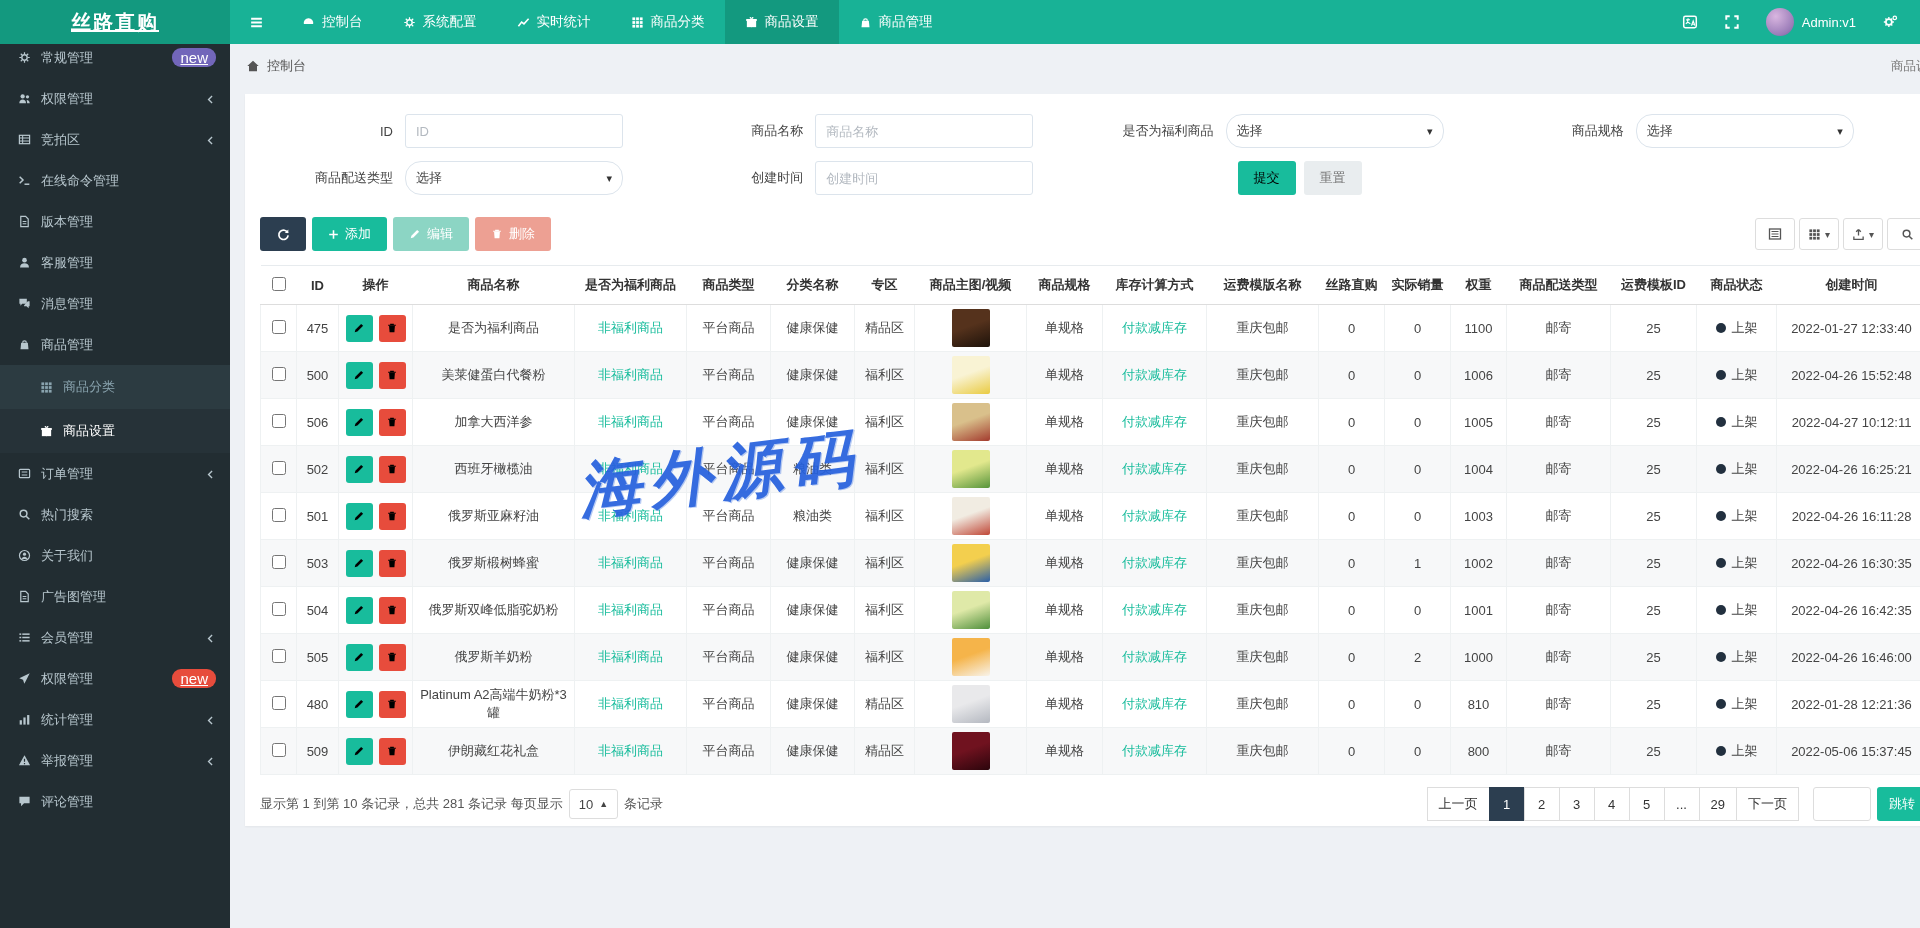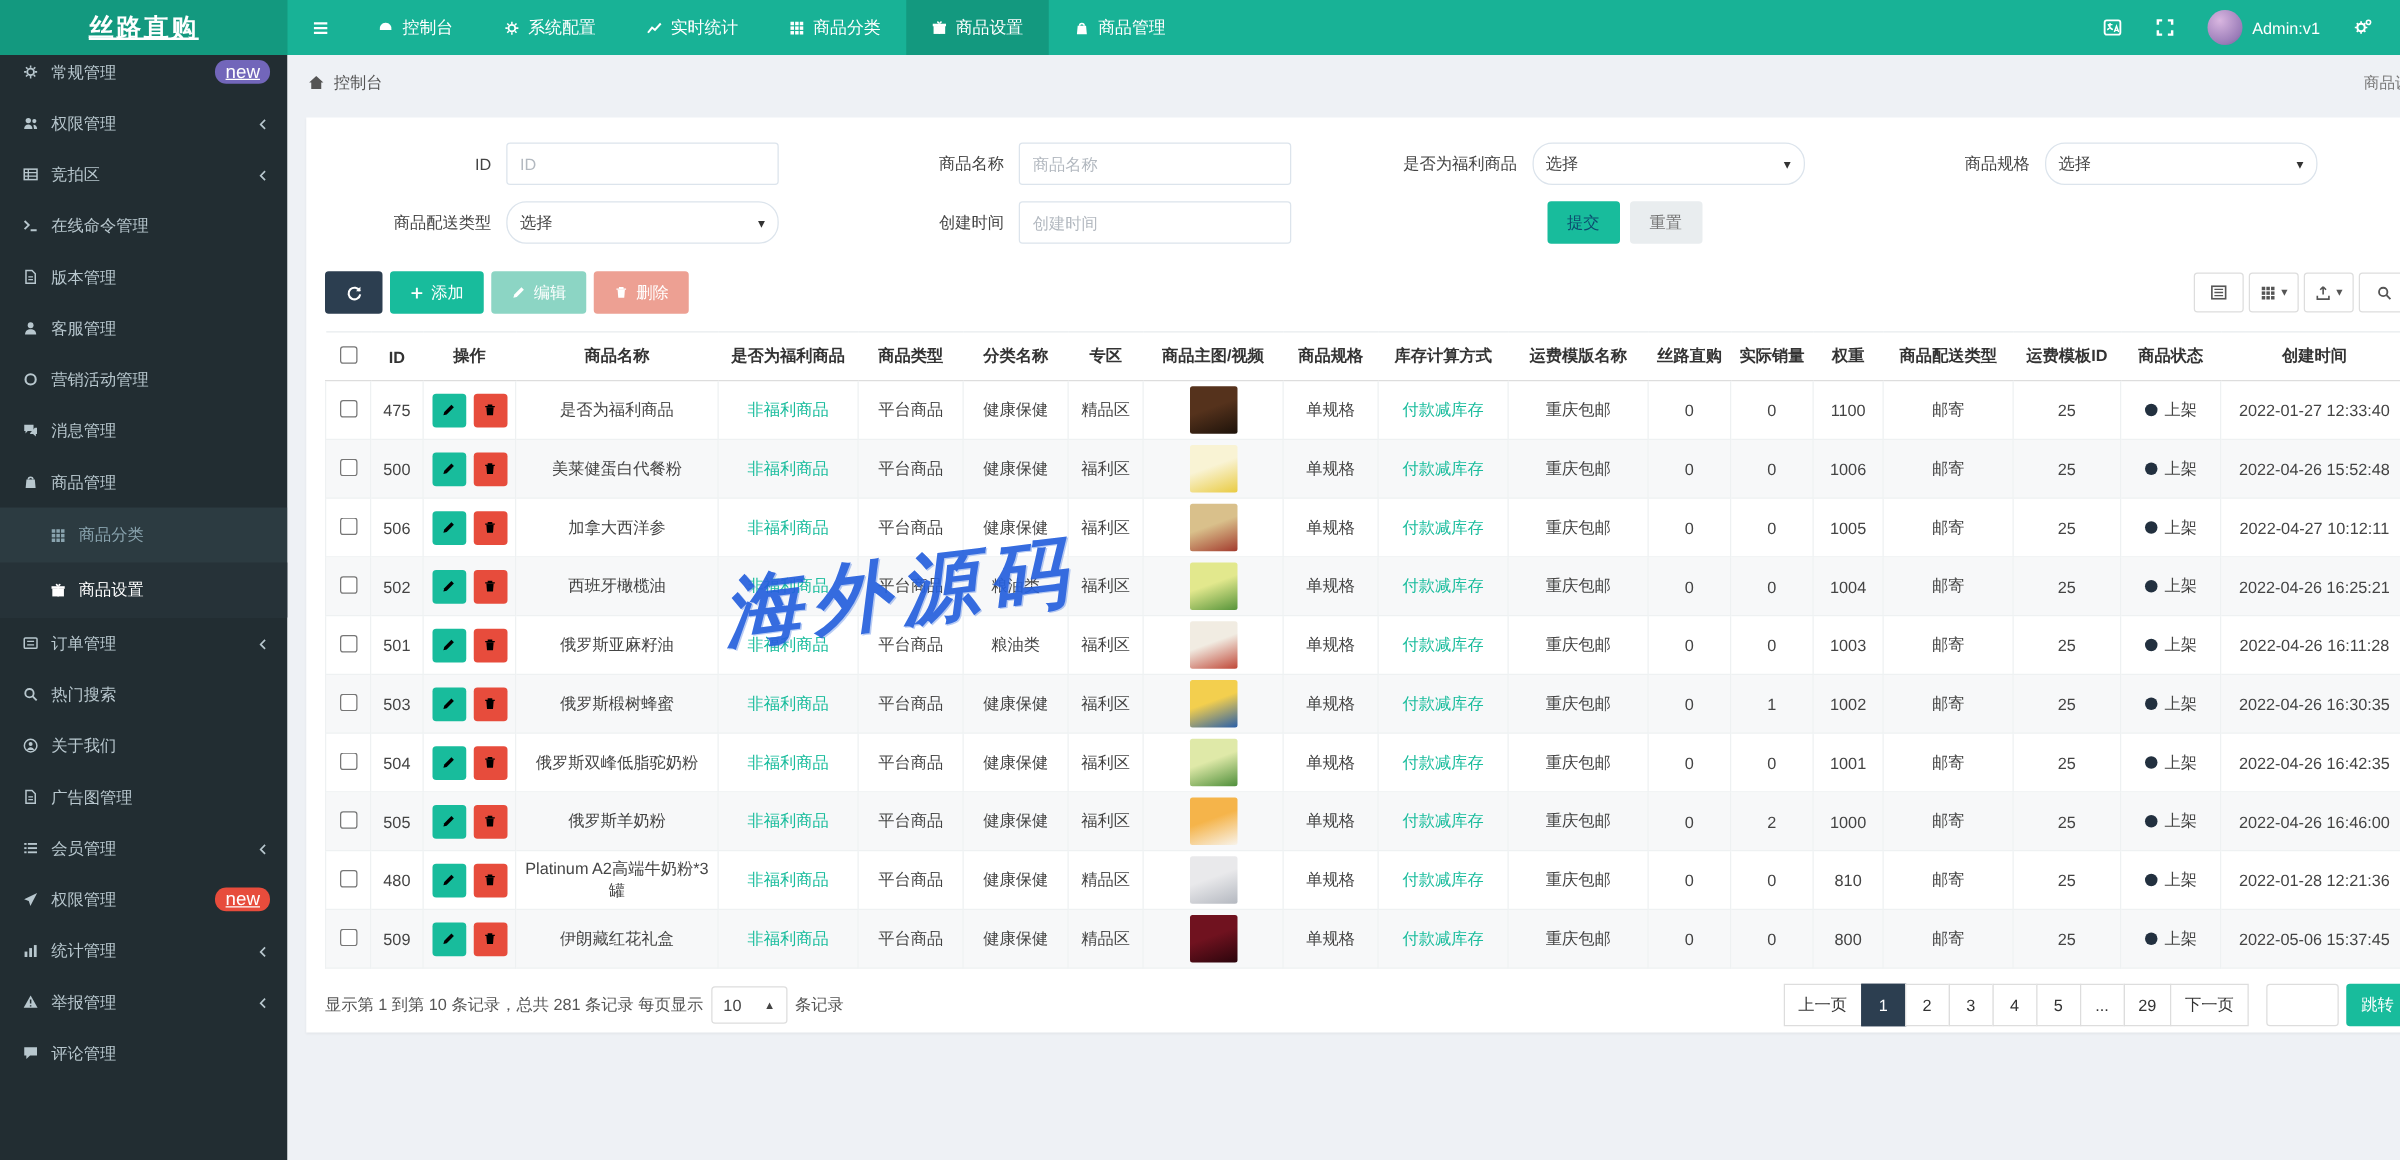"提交" .btn-submit { color: #0c4a6e -> #000000 }
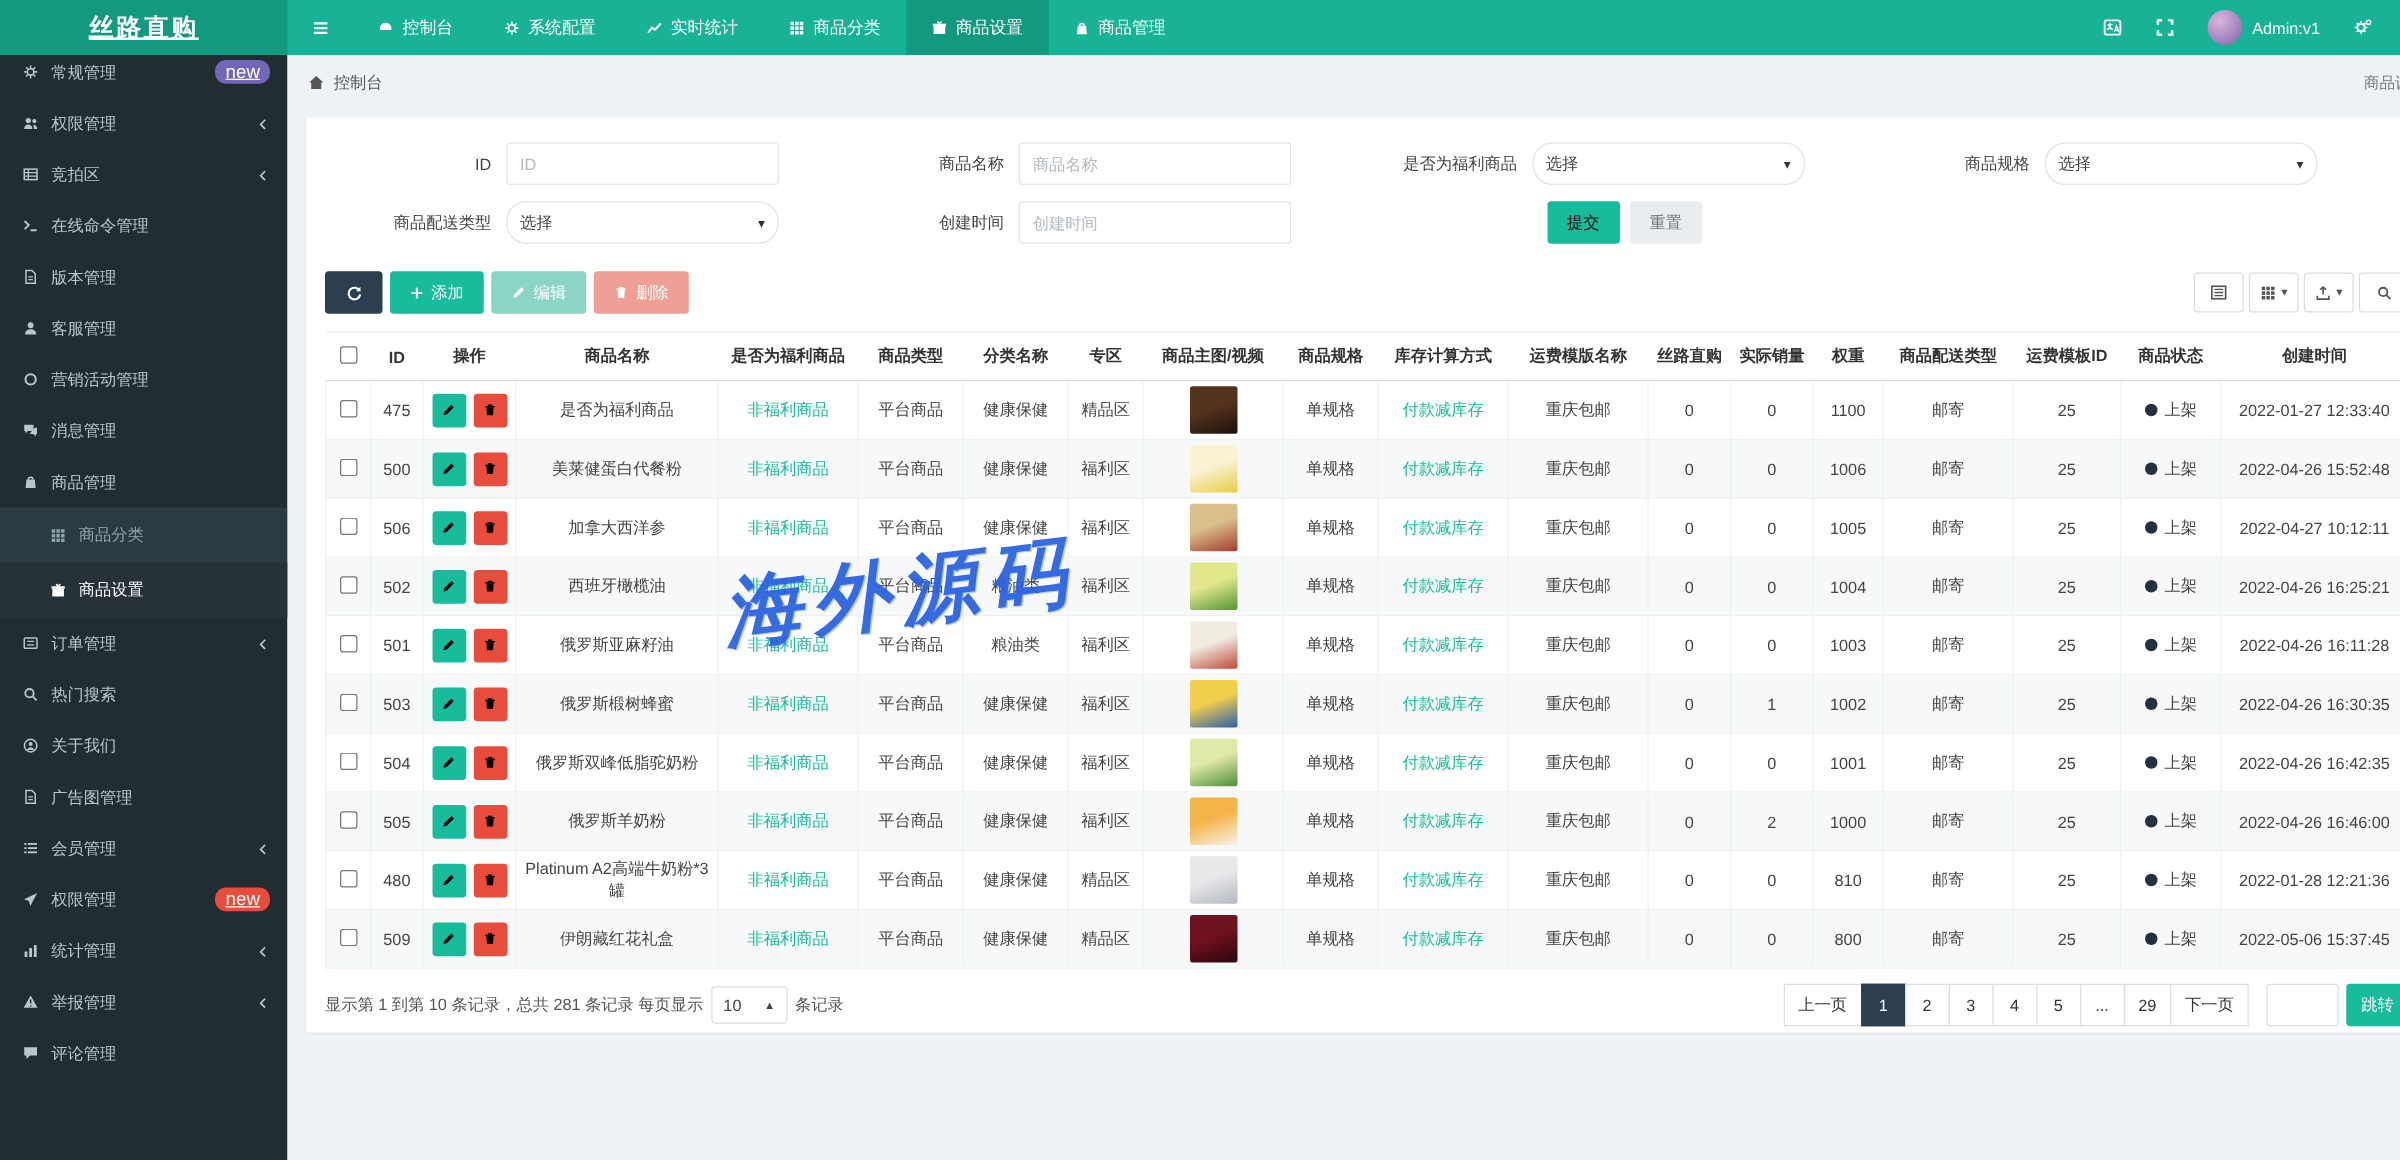"营销活动管理" div.side-item { html: <div> <svg> <circle></circle> </svg> <span>营销活动管理</span> </div> -> none }
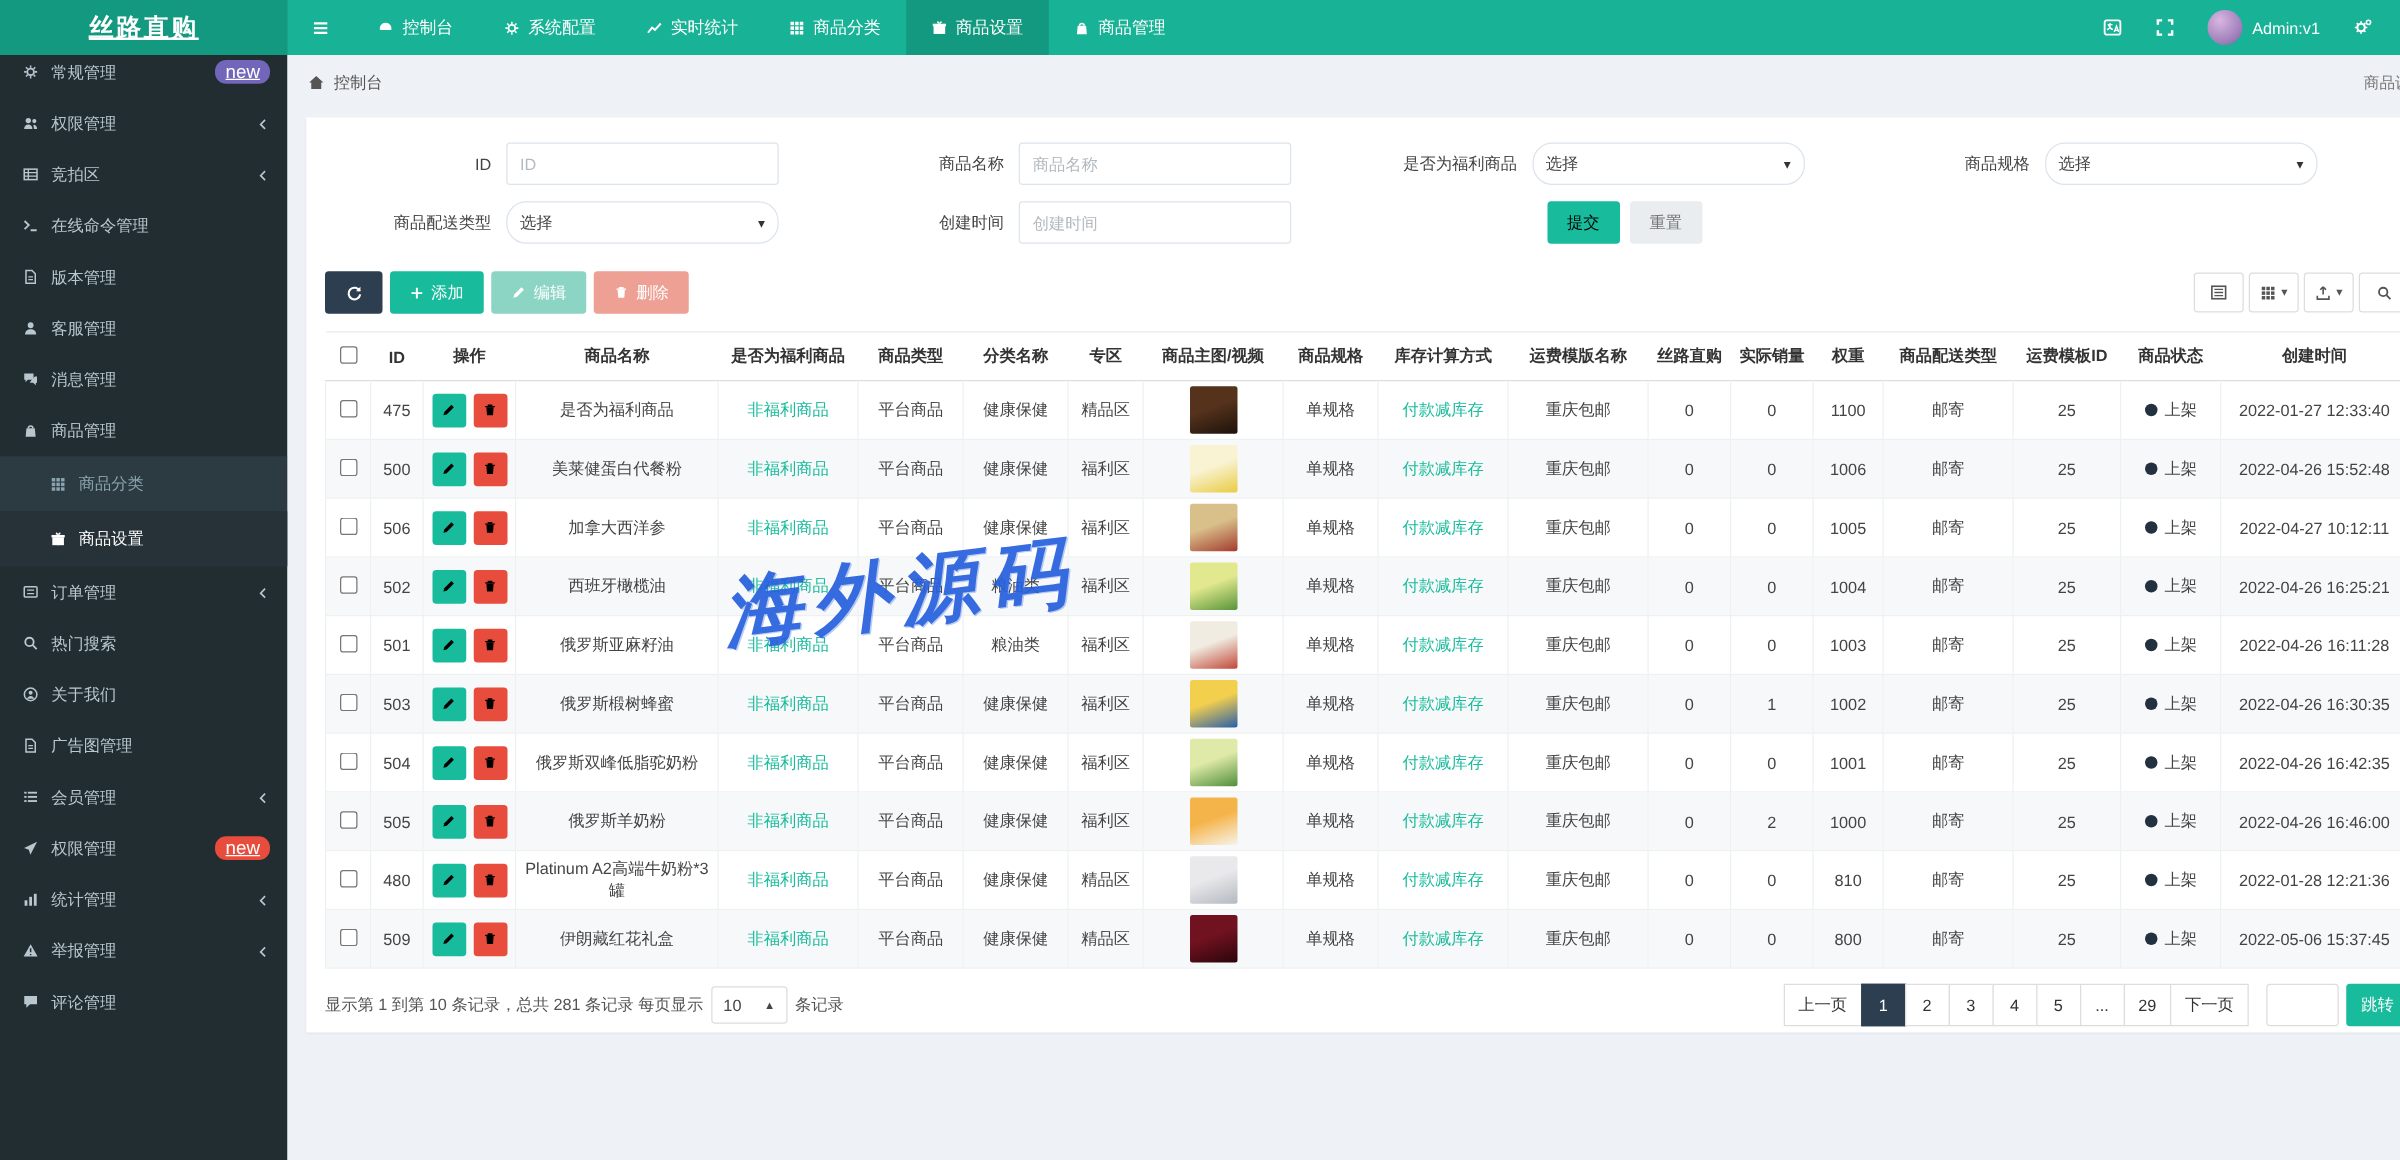"10" .pagesize { gap: 18px -> 6px }
